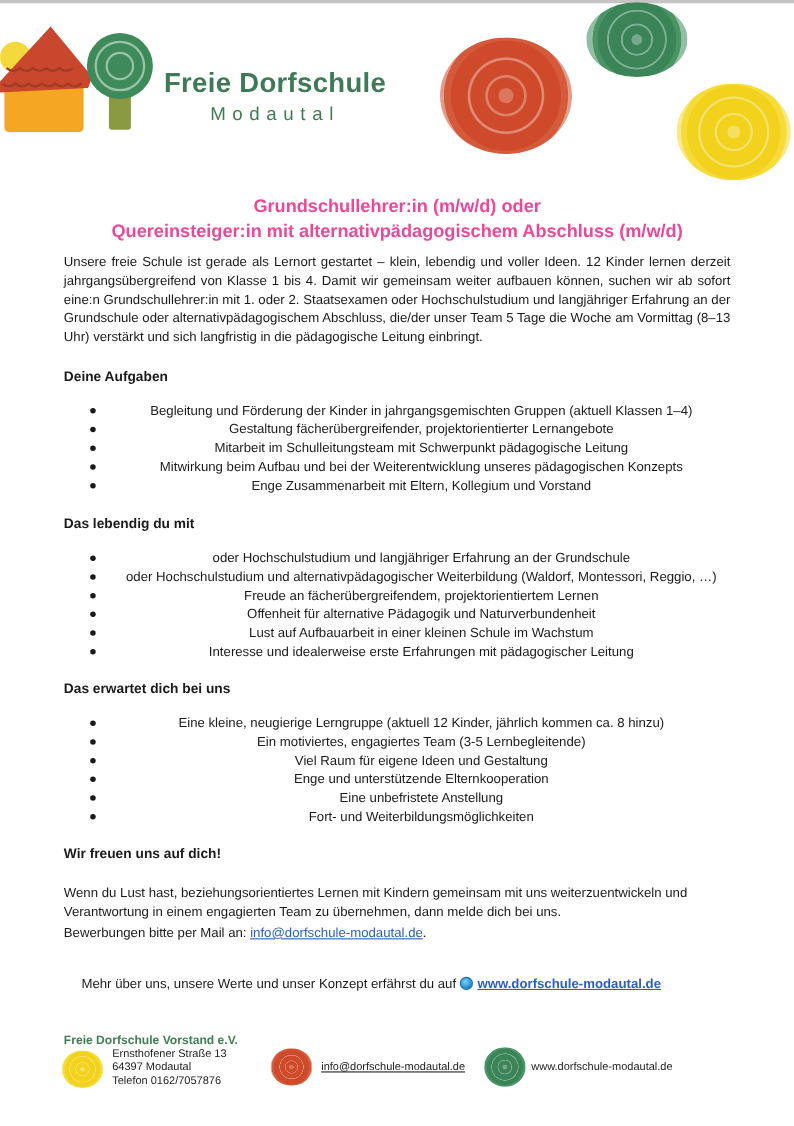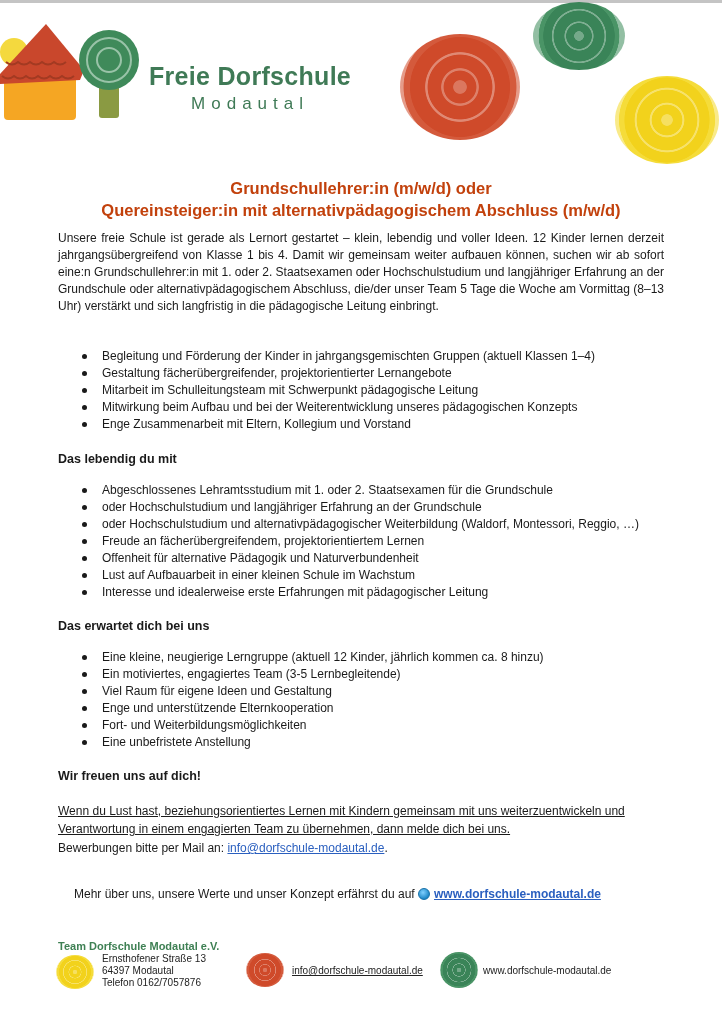"Grundschullehrer:in (m/w/d) oder" .job-title { color: #c2410c -> #ec4899 }
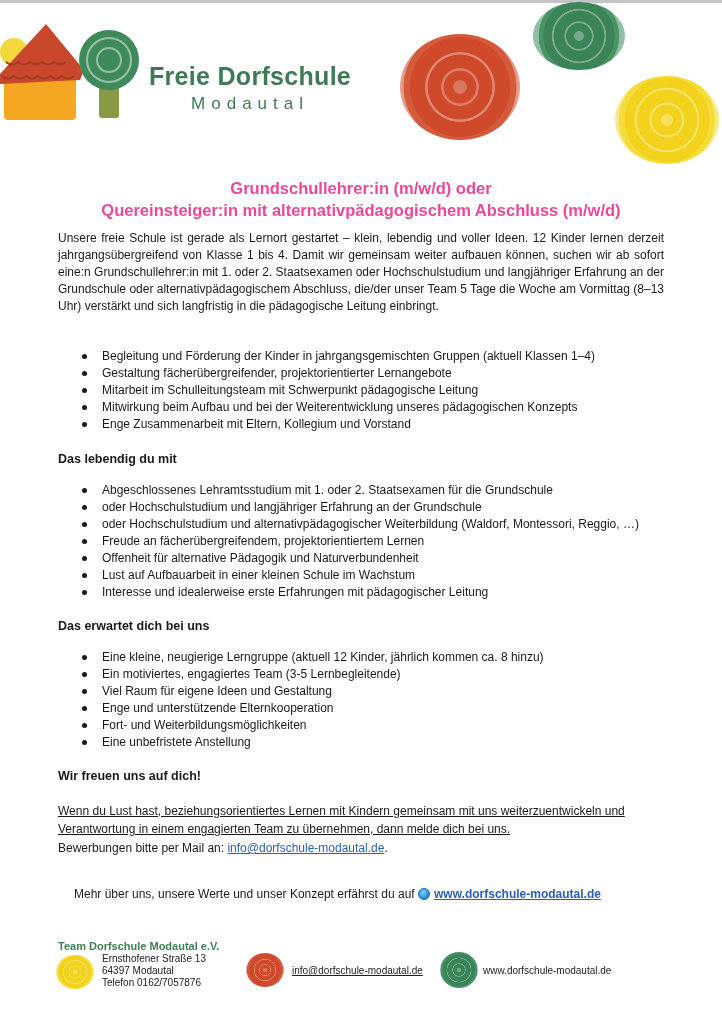"Deine Aufgaben" h3.section-h { html: none -> <h3>Deine Aufgaben</h3> }
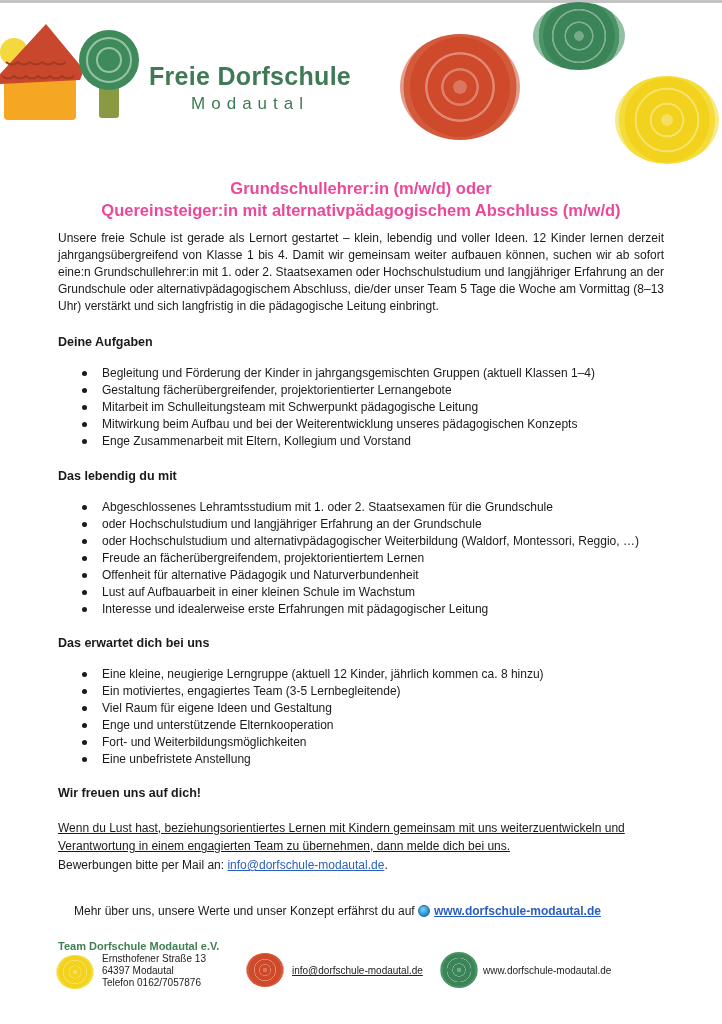"Begleitung und Förderung der Kinder" ul.list li { text-align: none -> center }
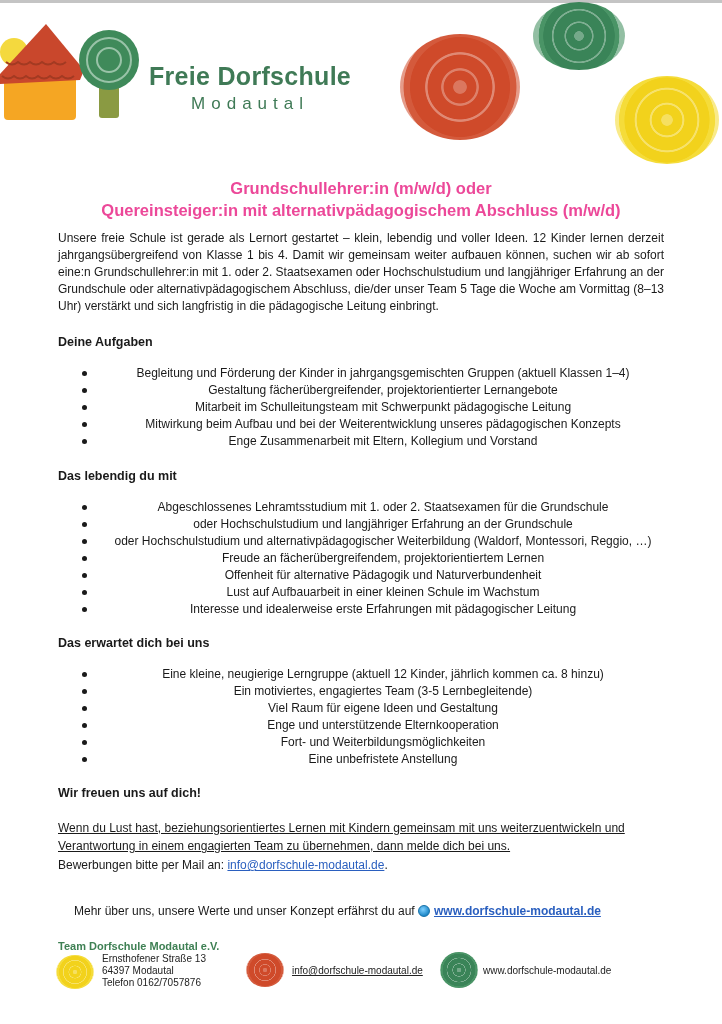"Abgeschlossenes Lehramtsstudium mit 1." li { html: <li><span>Abgeschlossenes Lehramtsstudium mit </span><b>1. oder 2. Staatsexamen für die Grundschule</b></li> -> none }
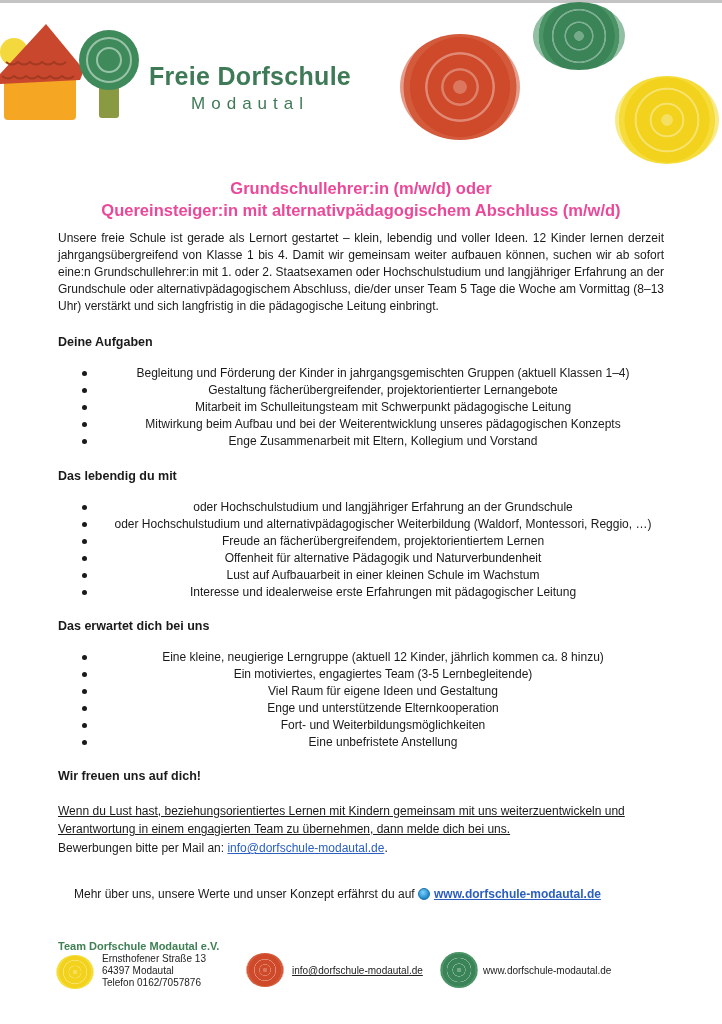"Fort- und Weiterbildungsmöglichkeiten" li { order: before "Eine unbefristete Anstellung" -> after "Eine unbefristete Anstellung" }
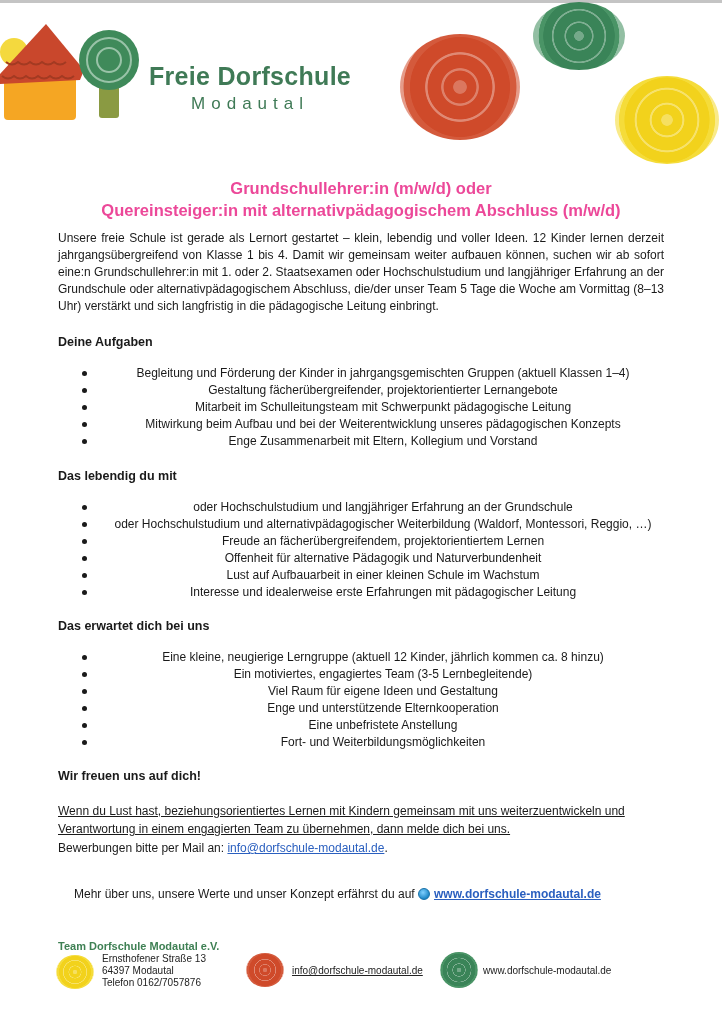"Wenn du Lust hast," p { text-decoration: underline -> none }
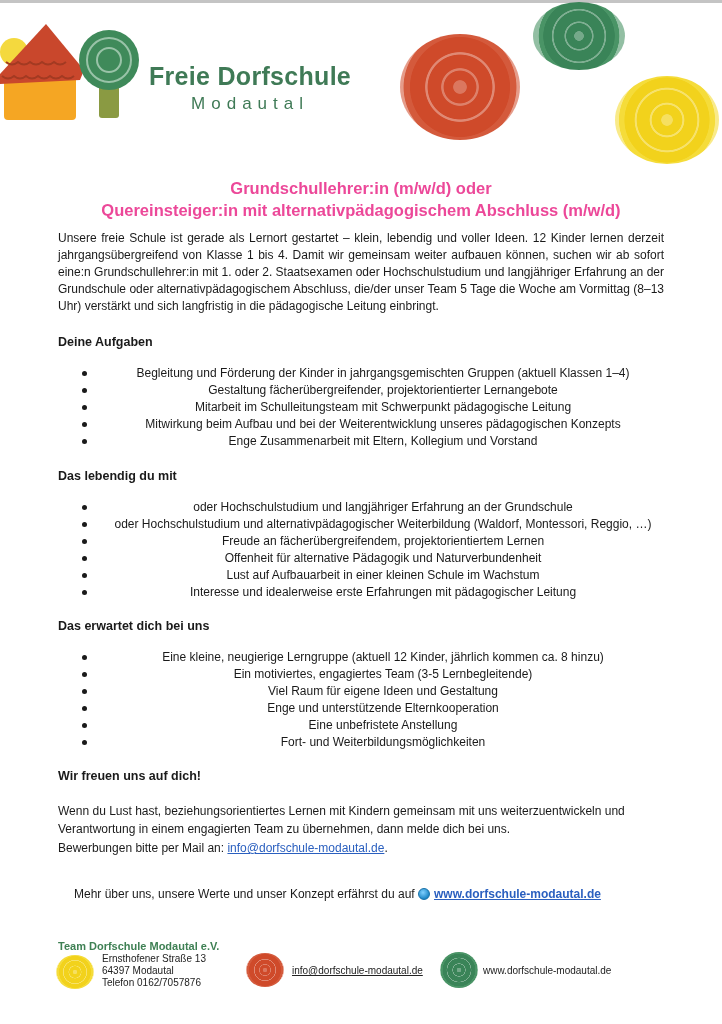"Team Dorfschule Modautal e.V." div.footer-name { text: Team Dorfschule Modautal -> Freie Dorfschule Vorstand }
